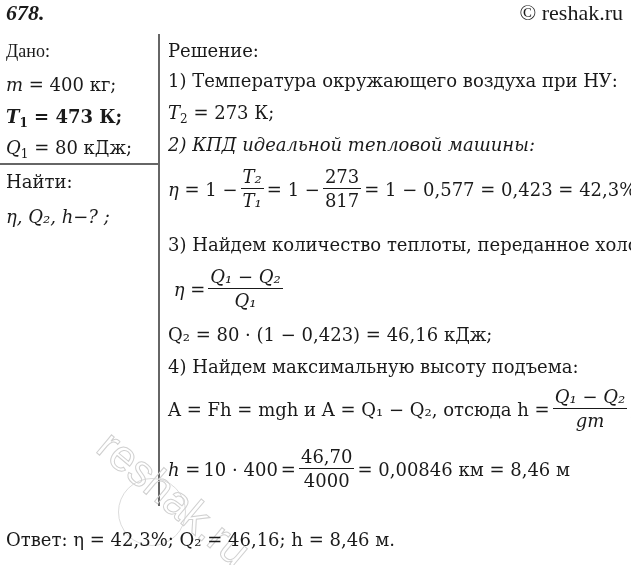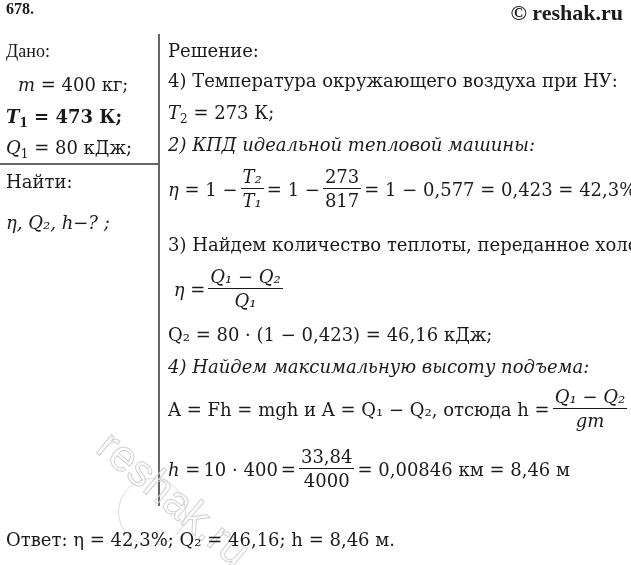"678." .num { font-size: 16px -> 22px; font-style: none -> italic }
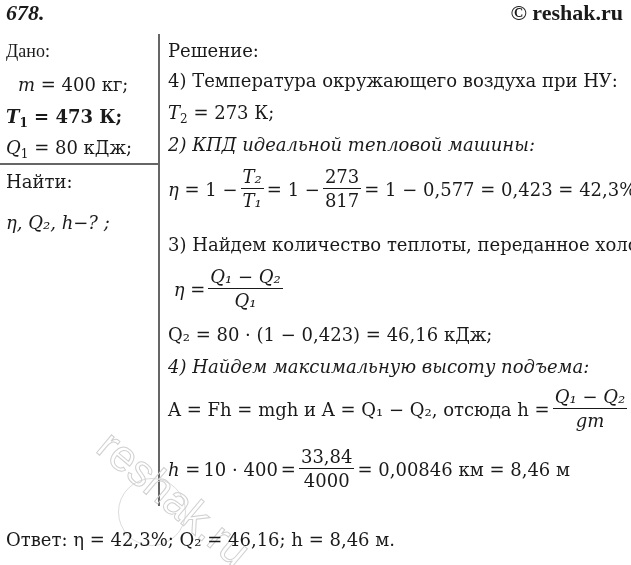"© reshak.ru" div.abs { font-weight: bold -> none }
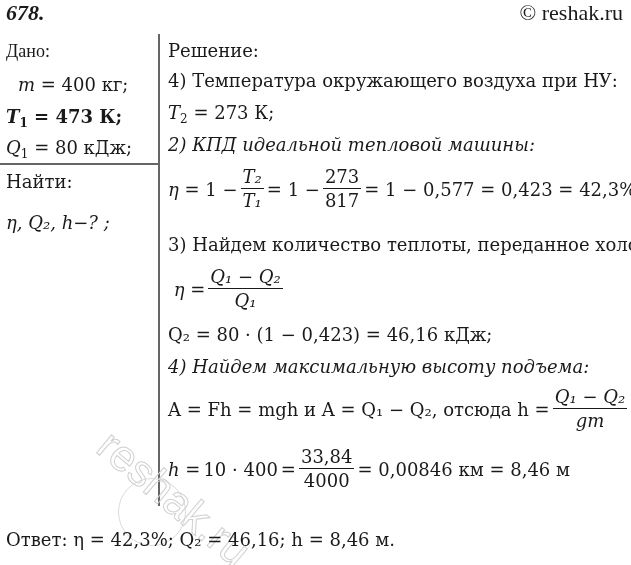"m = 400 кг;" div.abs { left: 18px -> 6px }
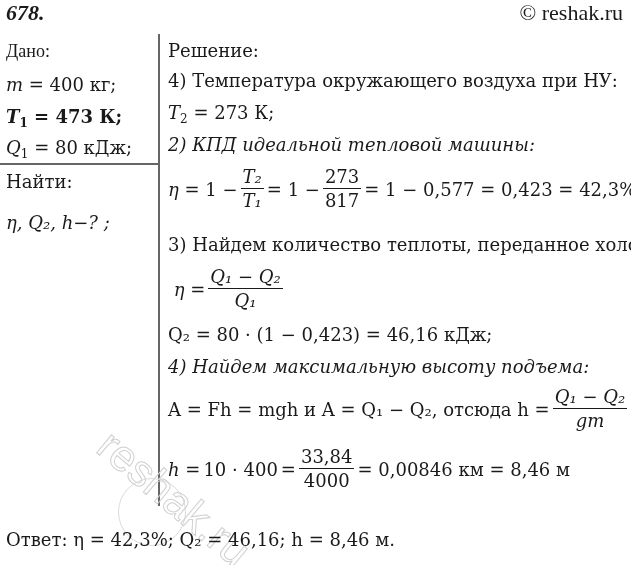"4) Температура окружающего воздуха при" div.abs { text: 4 -> 1 }
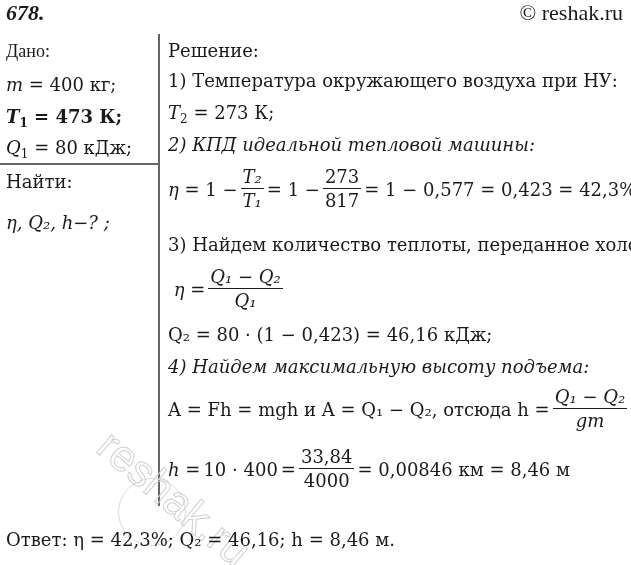"η, Q₂, h−? ;" div.abs { top: 212px -> 206px }
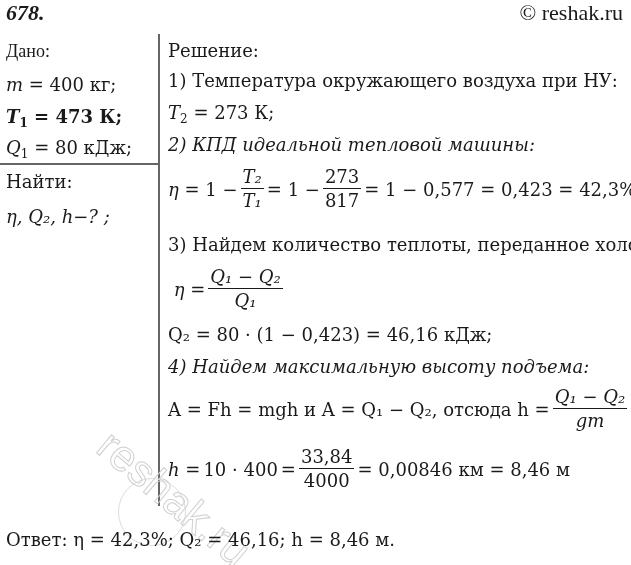"4) Найдем максимальную высоту подъема:" div.abs { font-style: italic -> none }
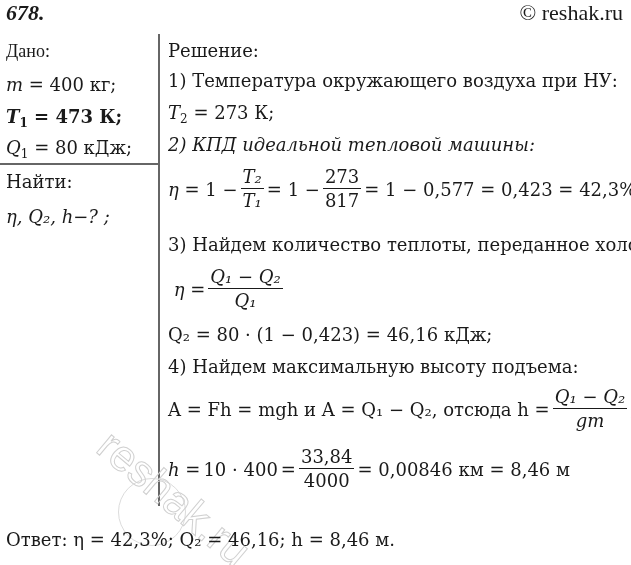"33,84" span.n { text: 33,84 -> 46,70 }
